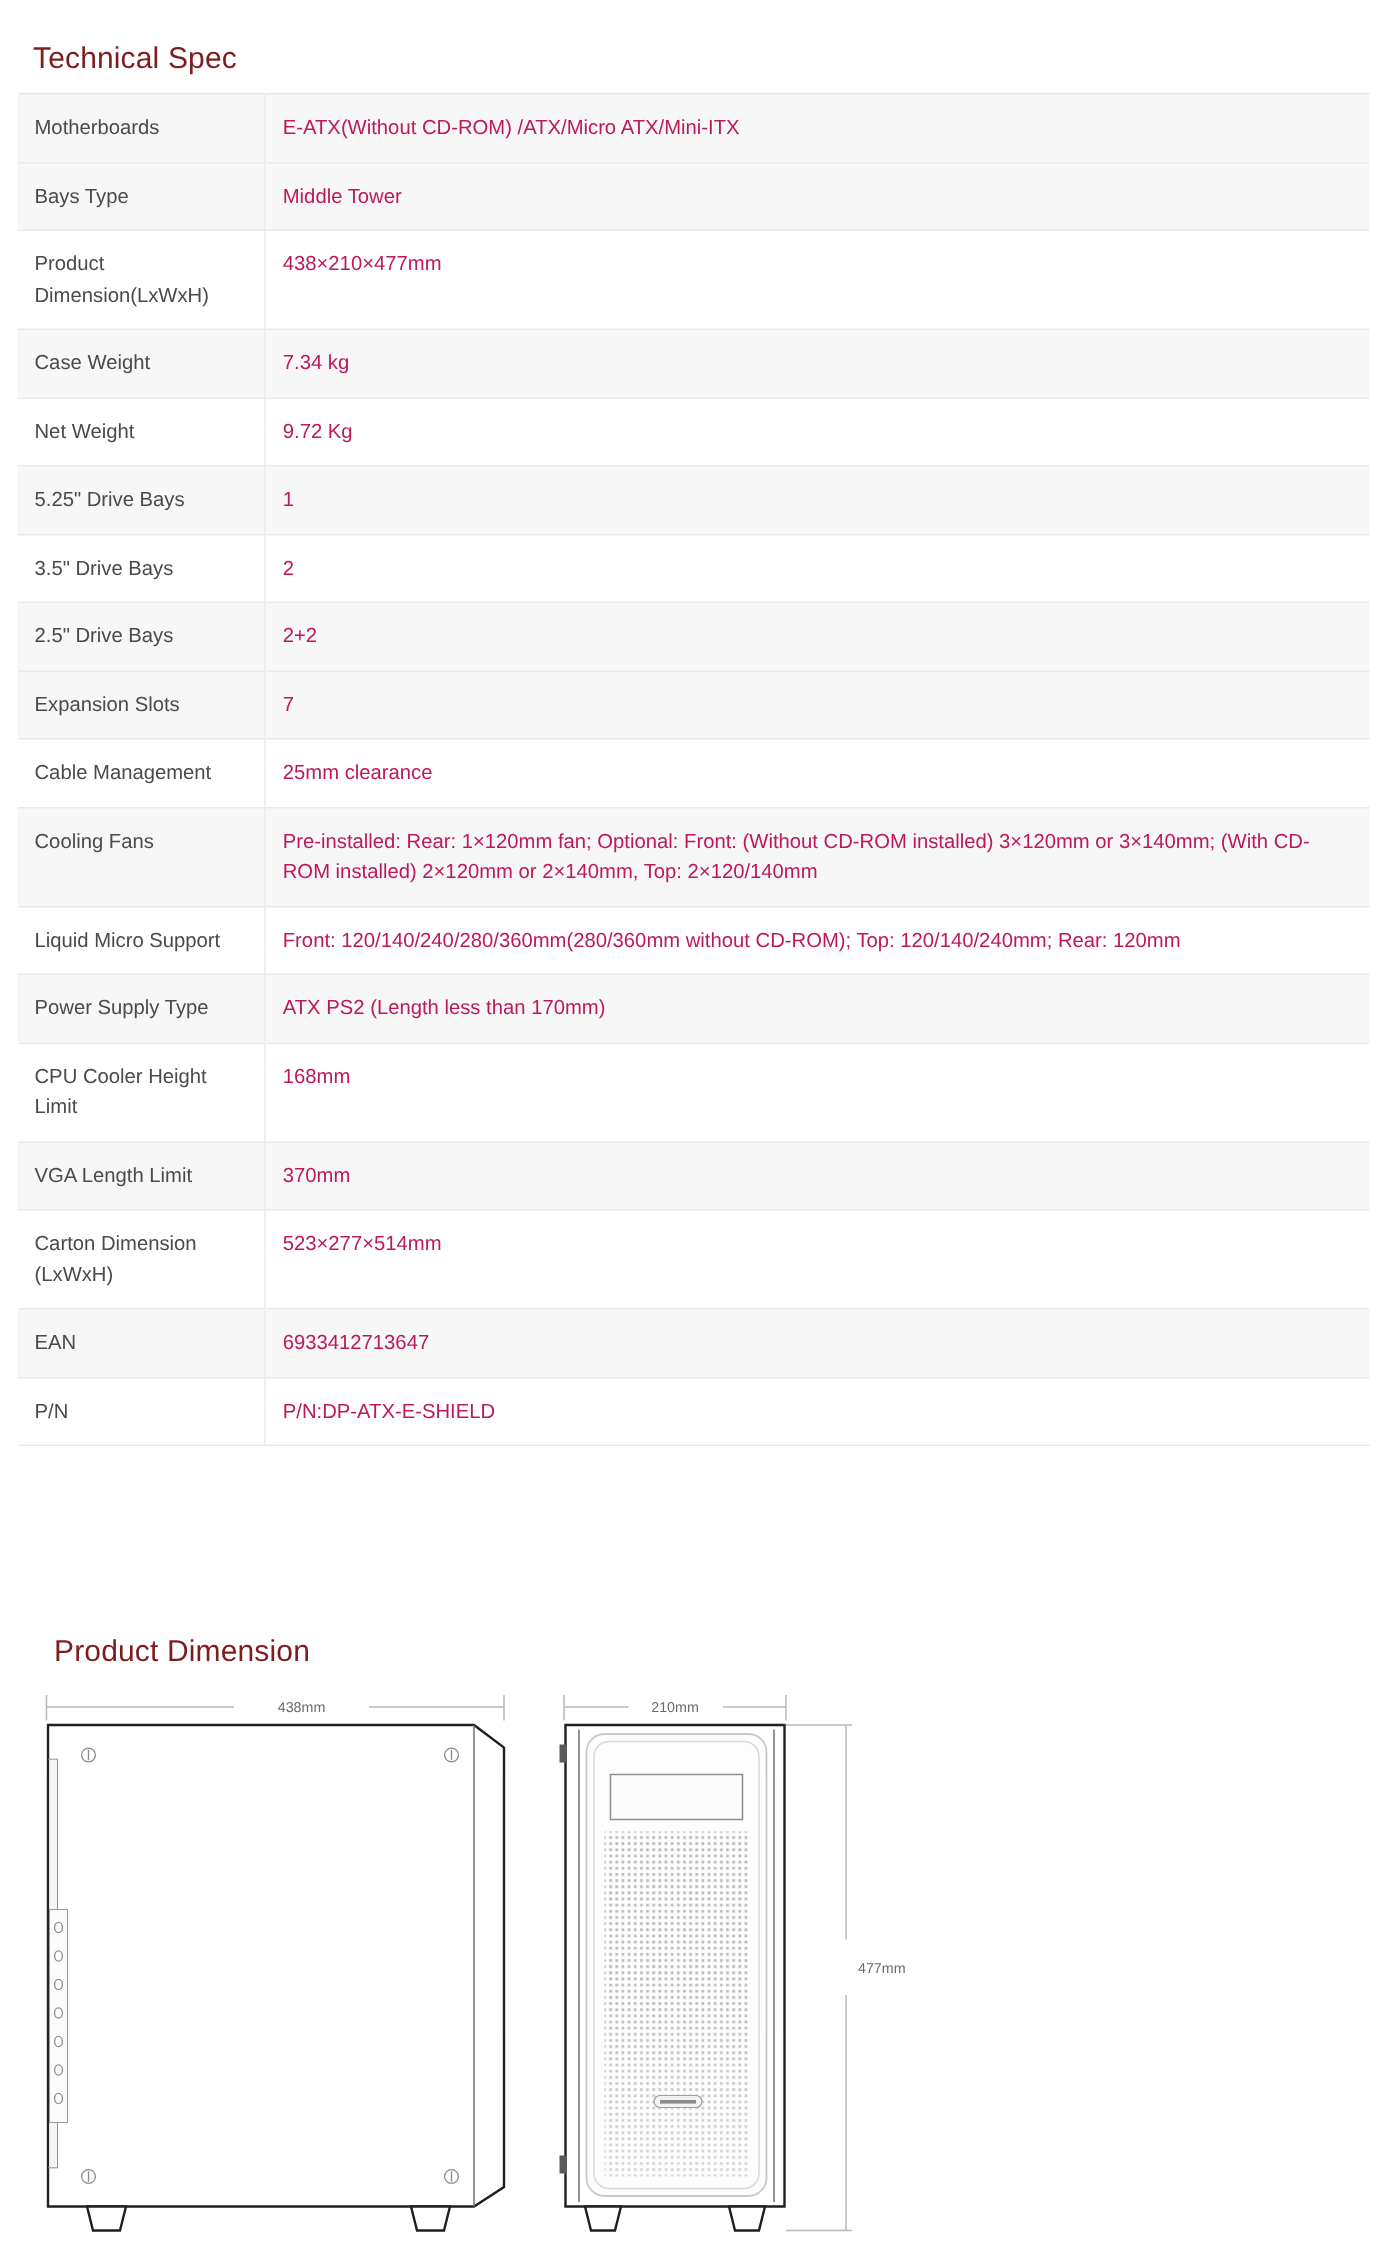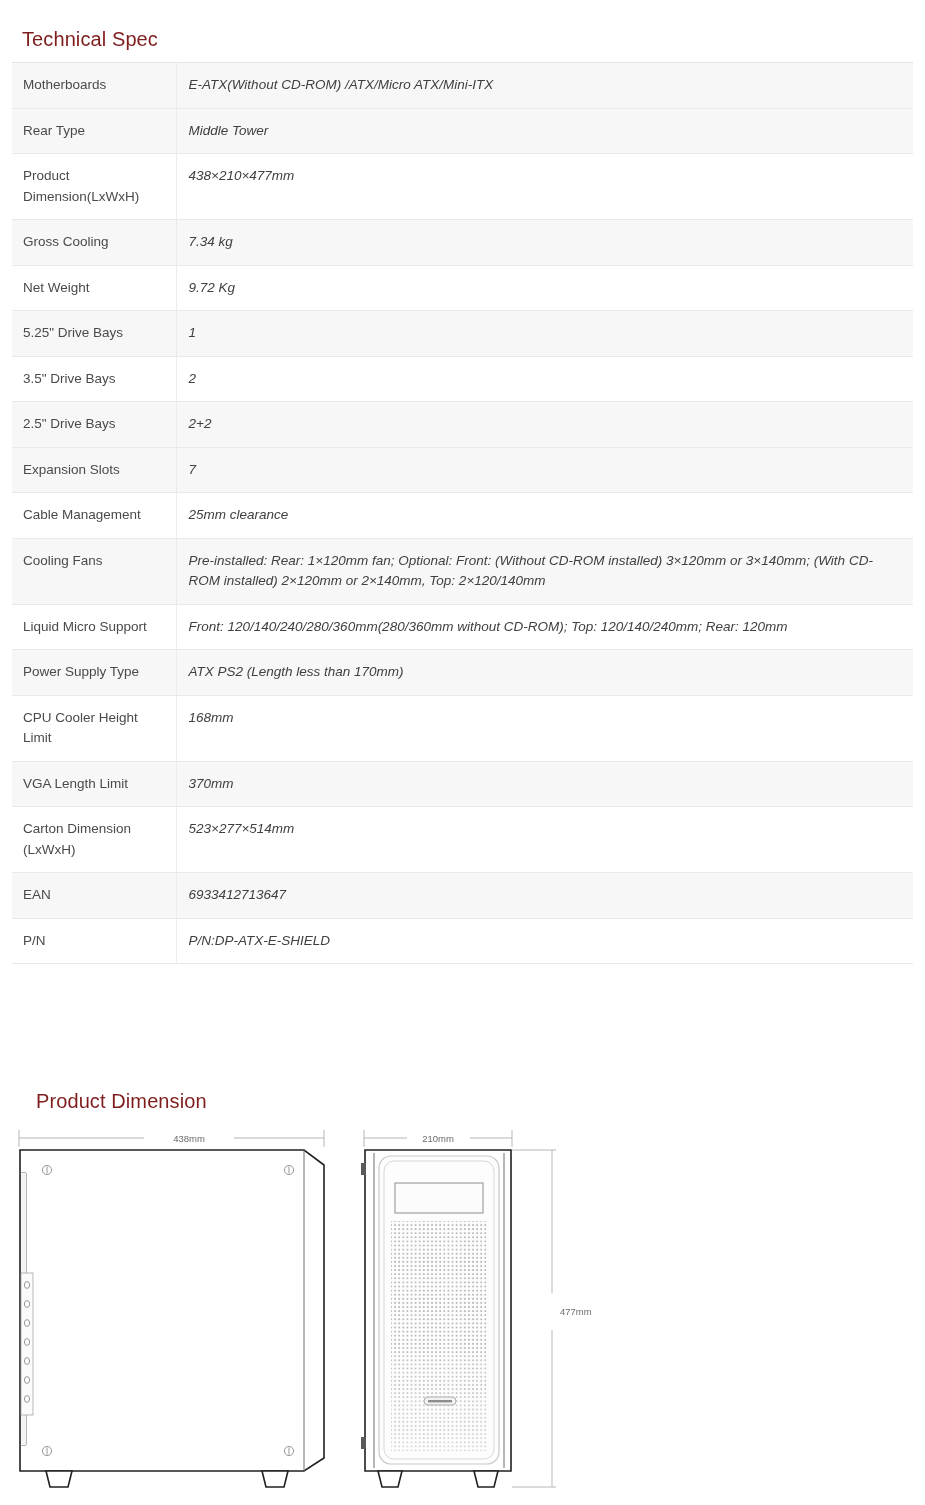"E-ATX(Without CD-ROM) /ATX/Micro" table.spec td.value { color: #404040 -> #be185d; font-style: italic -> none }
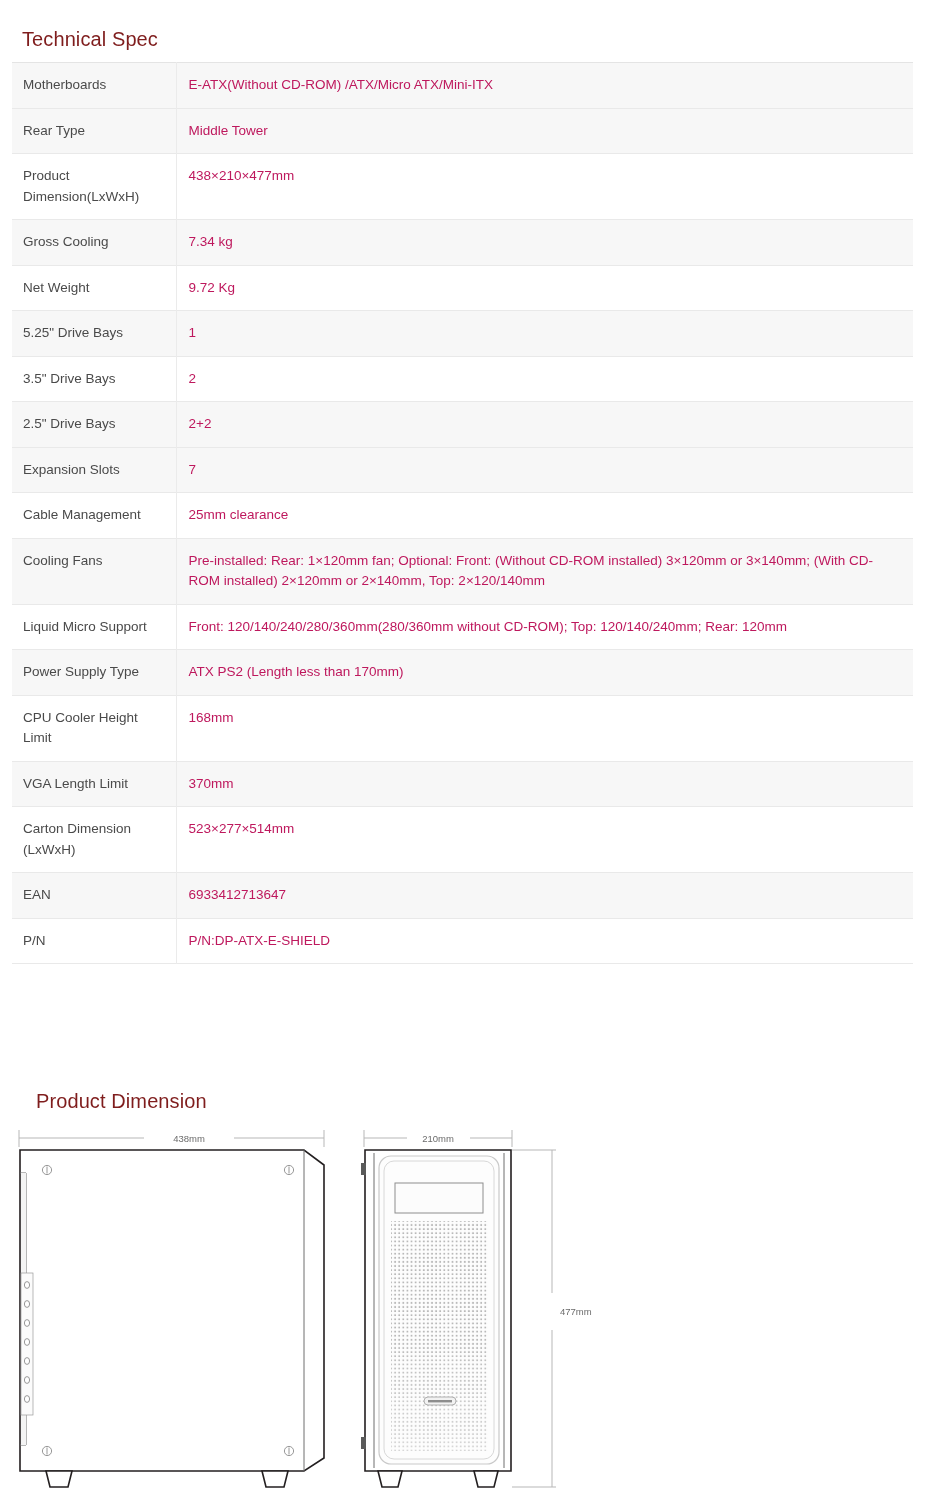"Rear Type" td.label { text: Rear -> Bays }
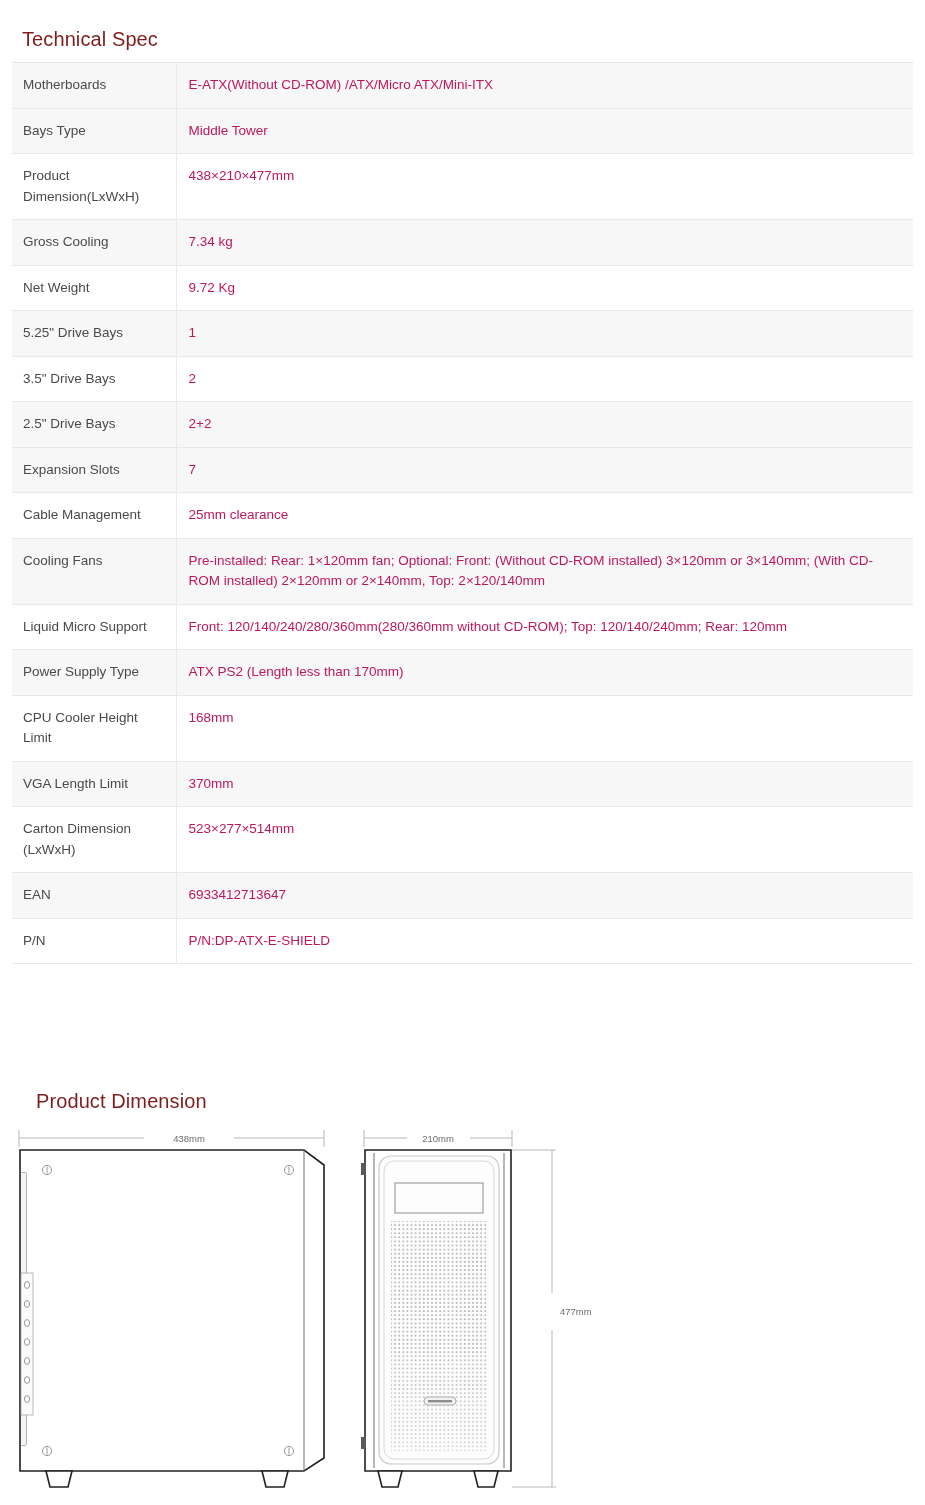"Gross Cooling" td.label { text: Gross Cooling -> Case Weight }
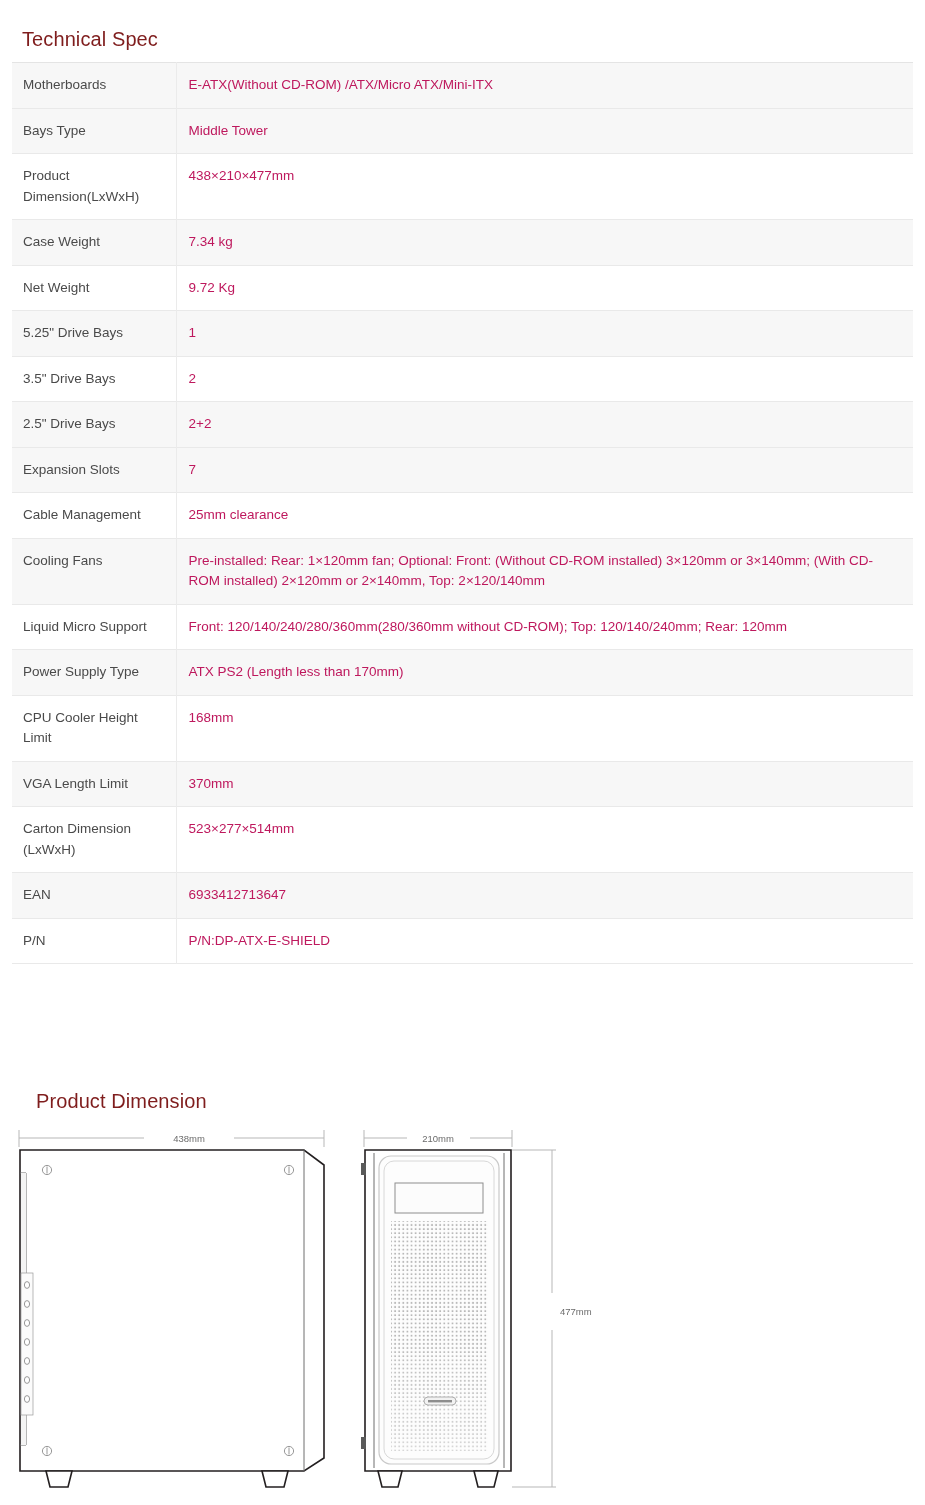"438mm" .dim-figure { left: 4px -> 16px }
